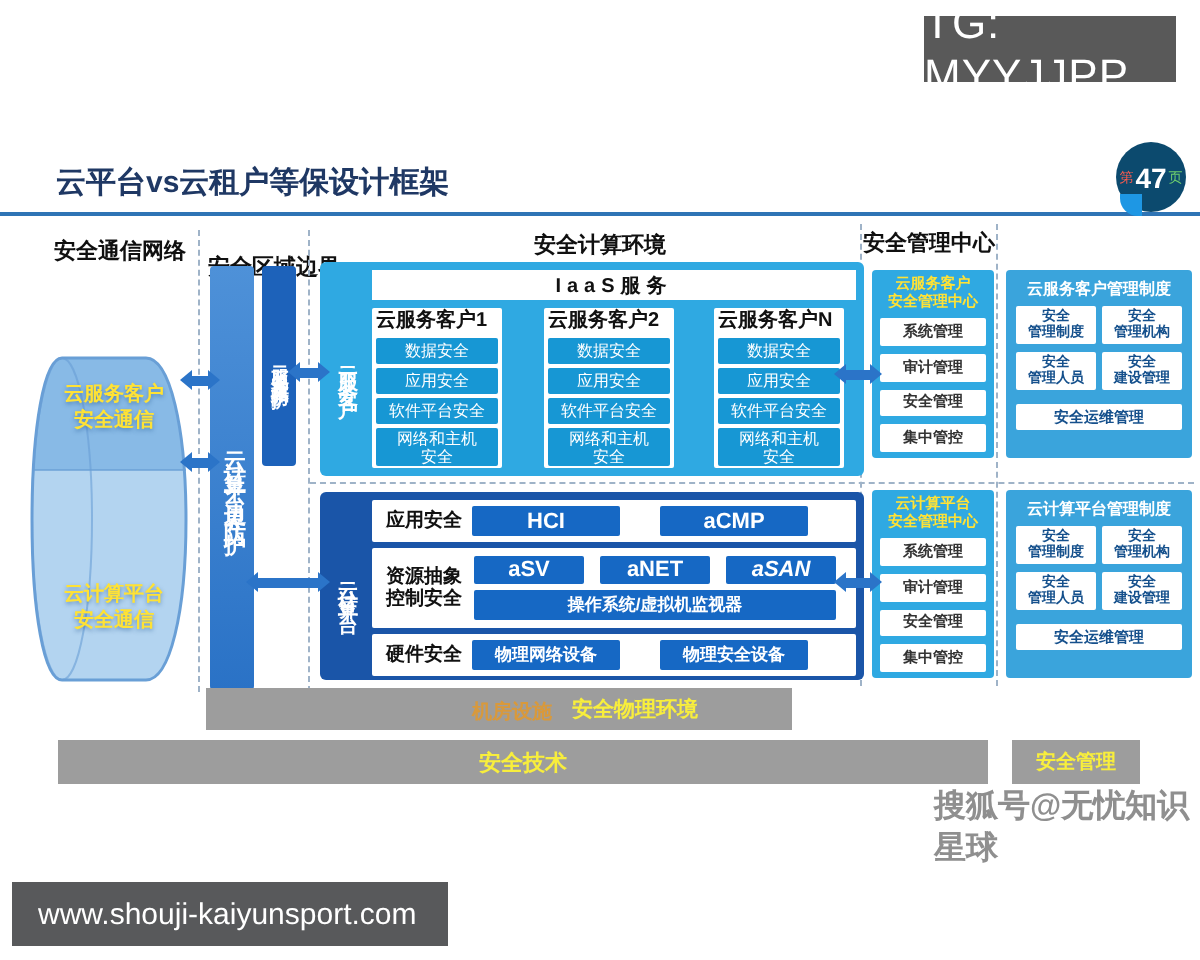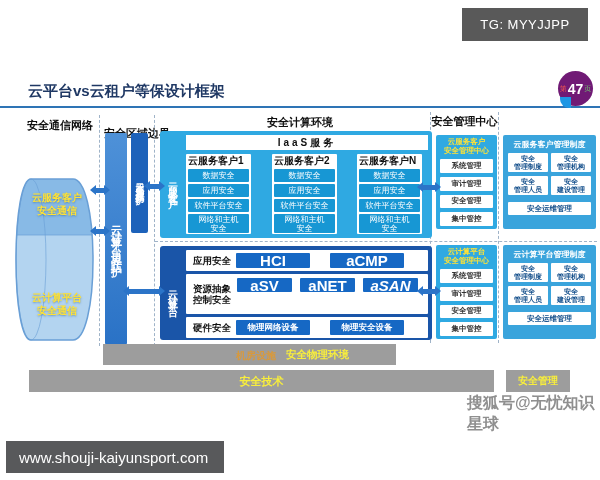"TG: MYYJJPP" .tg-badge { font-size: 13px -> 22px }
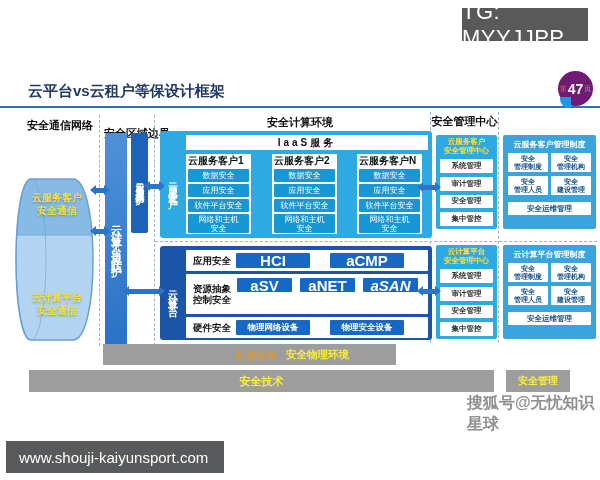"47" .page-badge { background: #701a75 -> #0c4a6e }
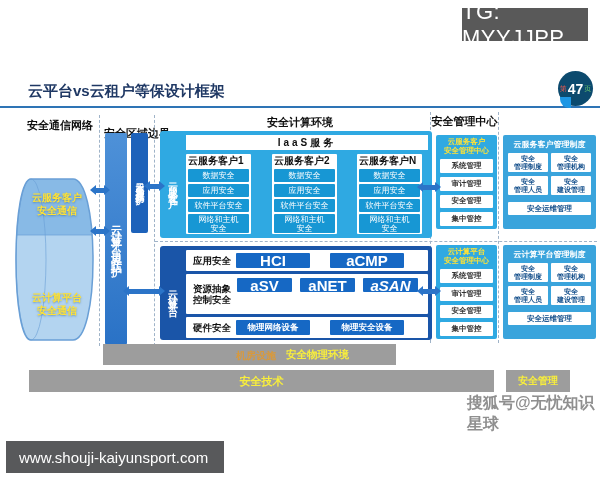"HCI" .pbox { font-size: 15px -> 11px }
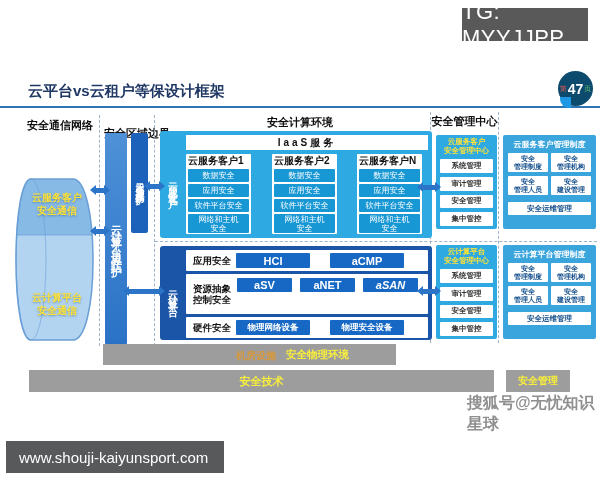"操作系统/虚拟机监视器" div.pbox { html: none -> <div>操作系统/虚拟机监视器</div> }
